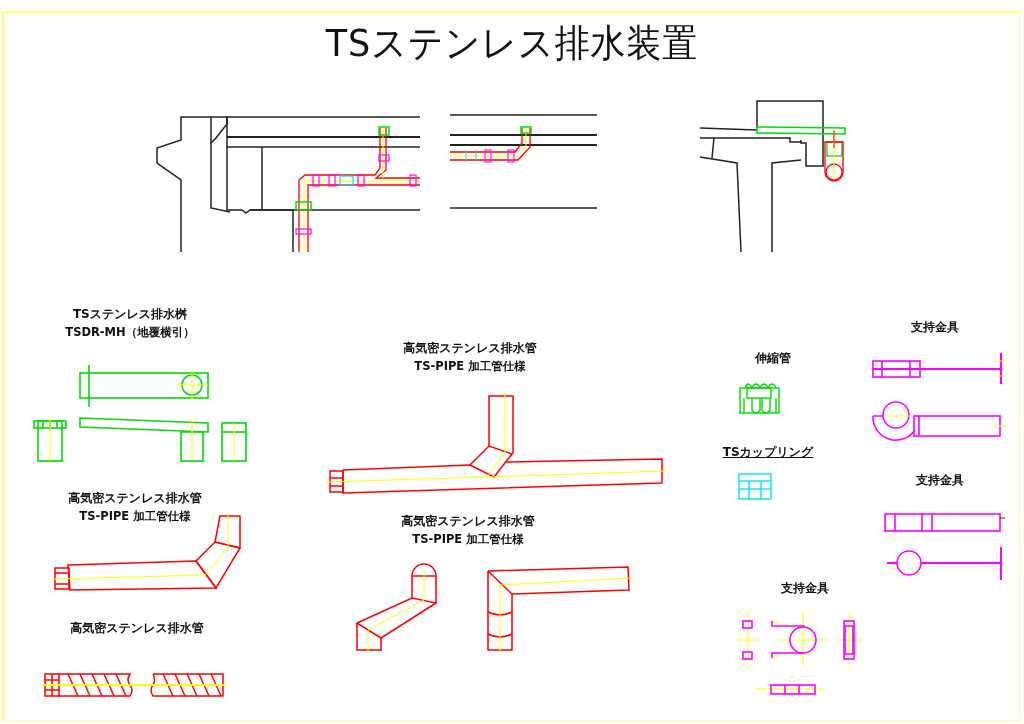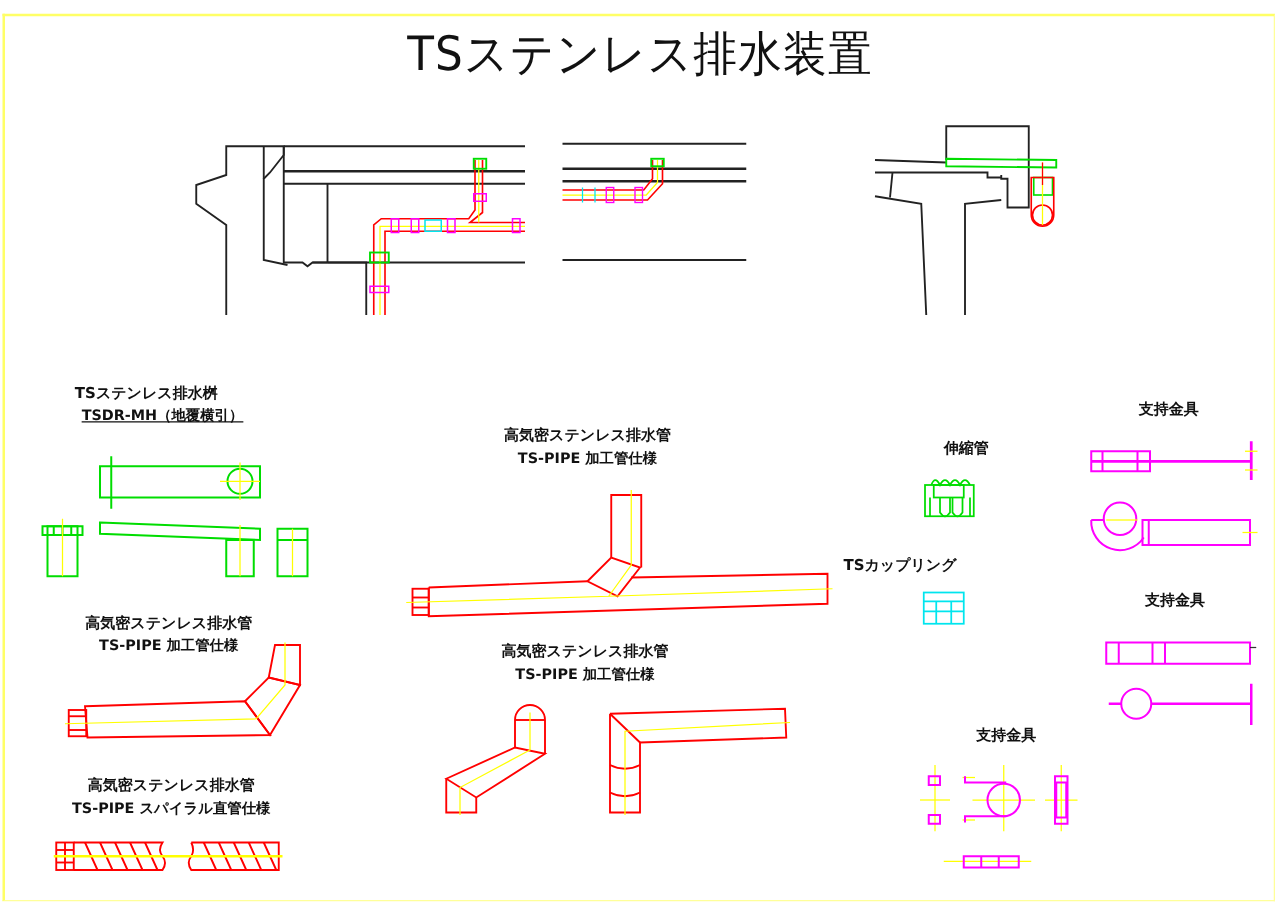"TSステンレス排水桝" div.lbl { left: 7px -> 20px }
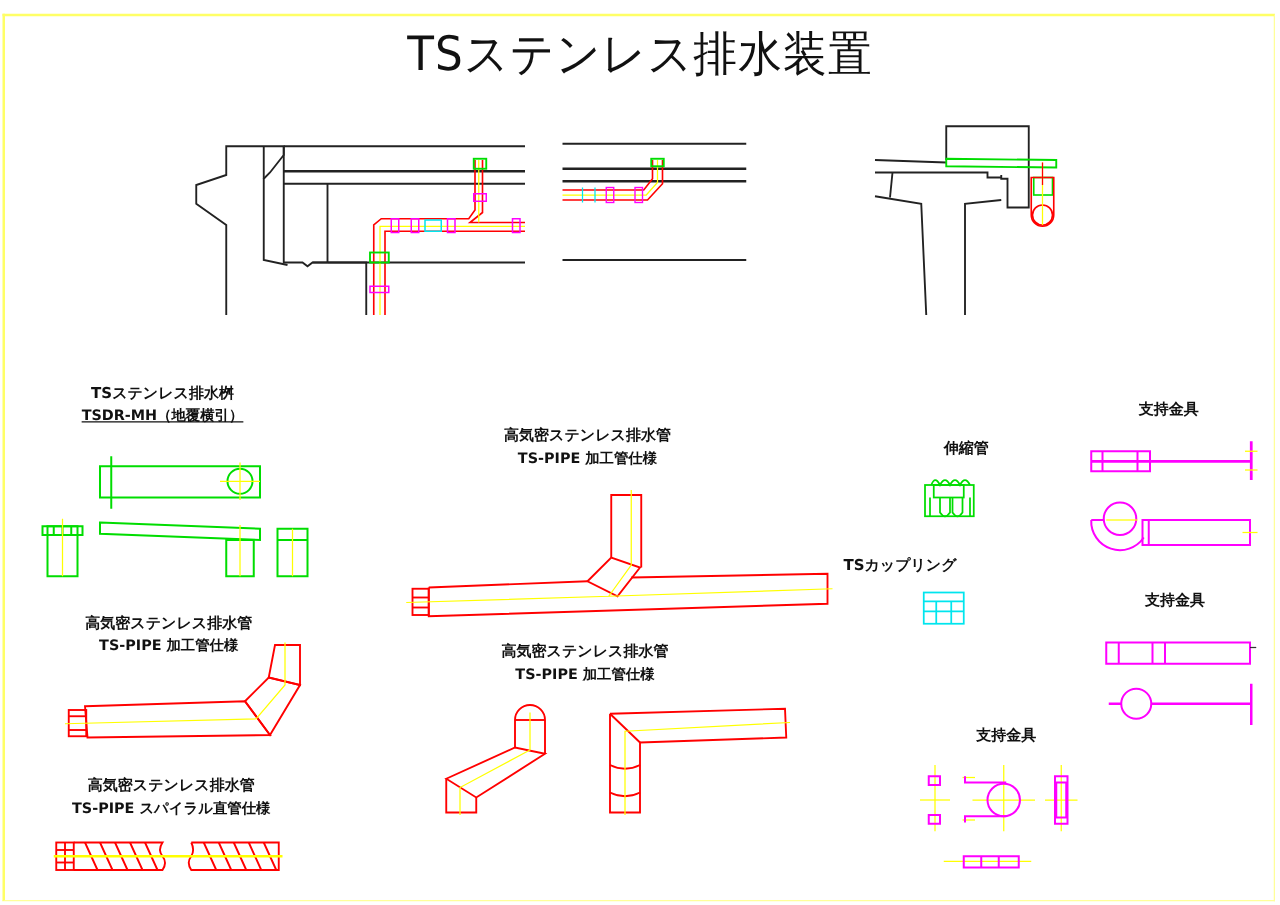"TSDR-MH（地覆横引）" div.lbl { text-decoration: underline -> none }
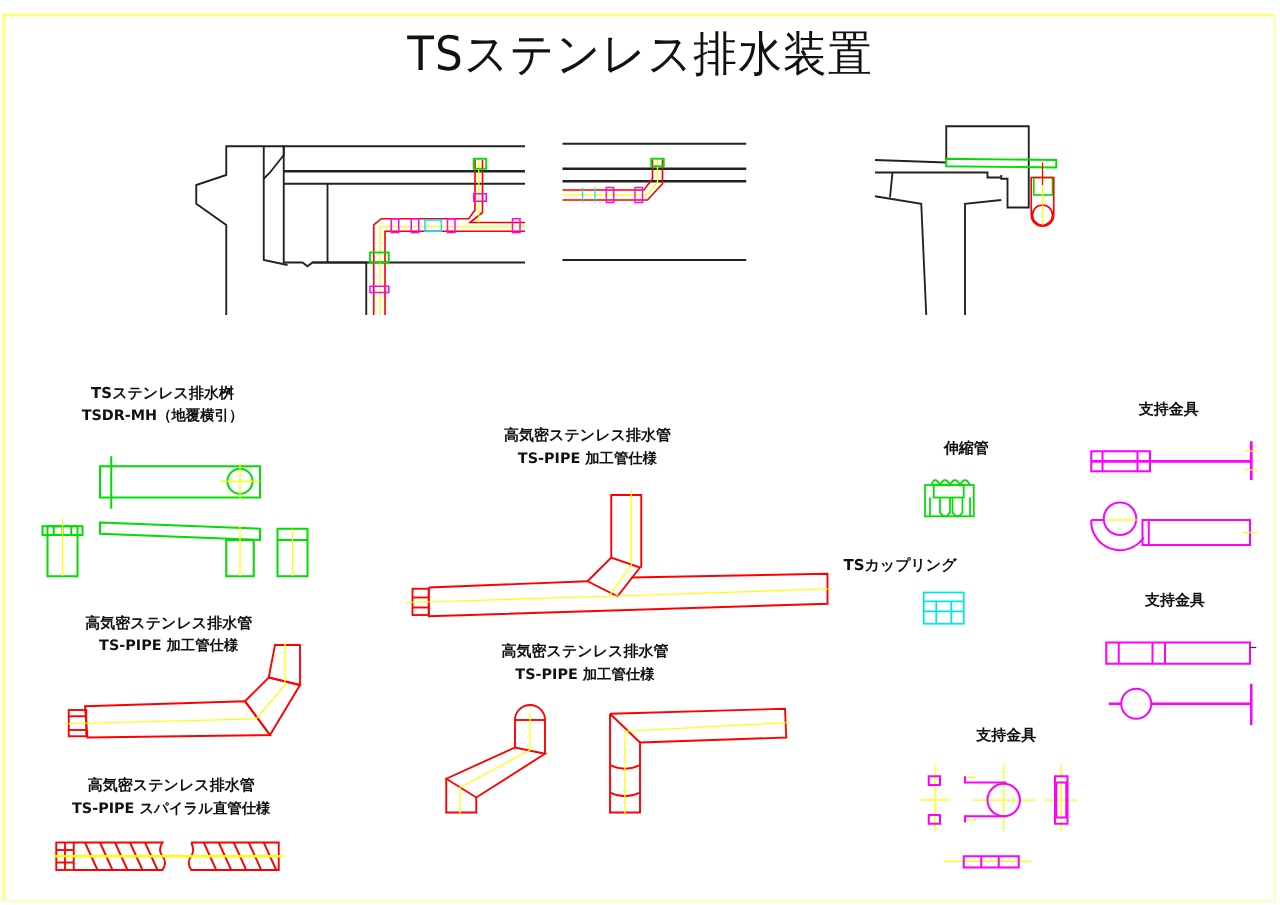"TSカップリング" div.lbl { left: 660px -> 708px; text-decoration: none -> underline }
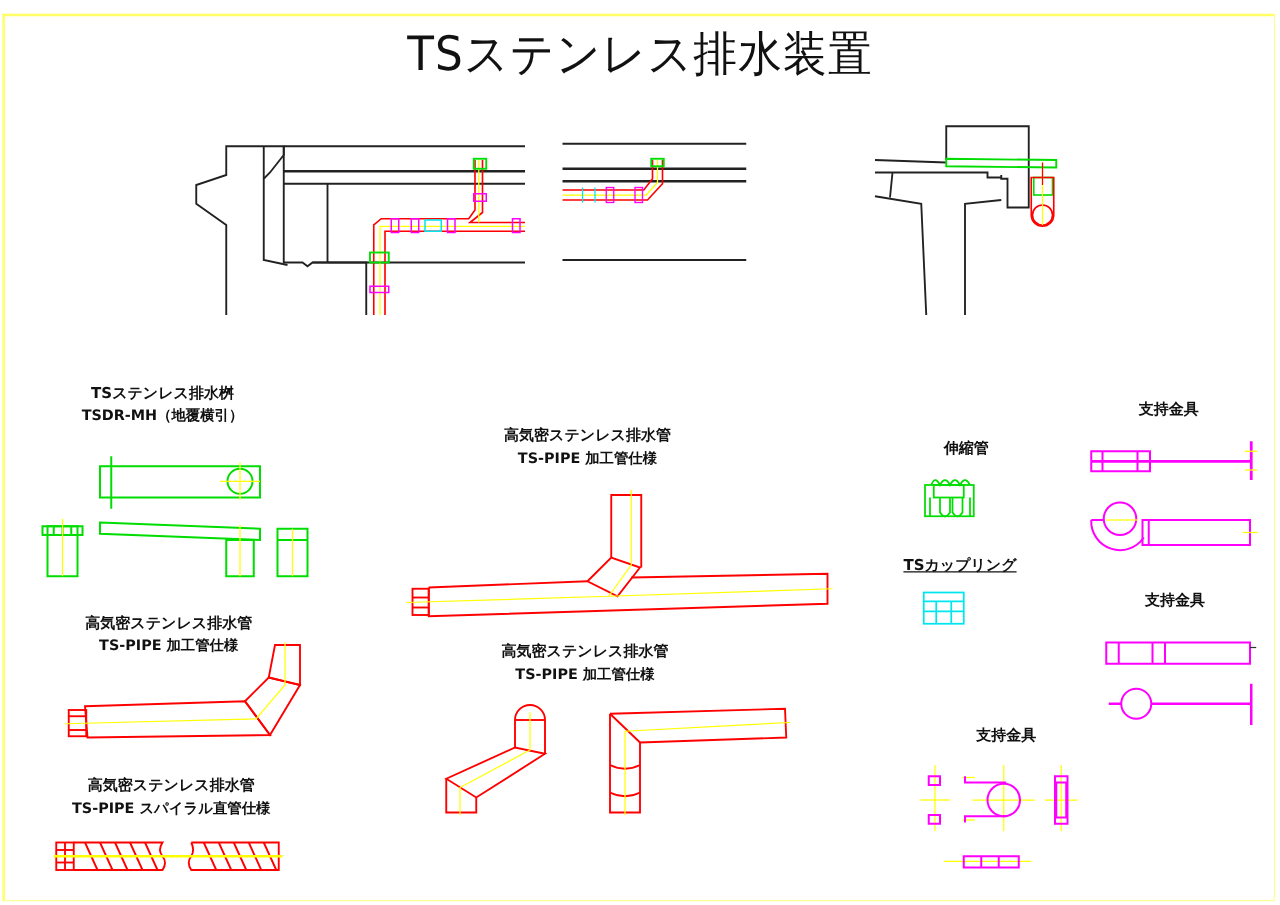"TS-PIPE スパイラル直管仕様" div.lbl { html: <div>TS-PIPE スパイラル直管仕様</div> -> none }
